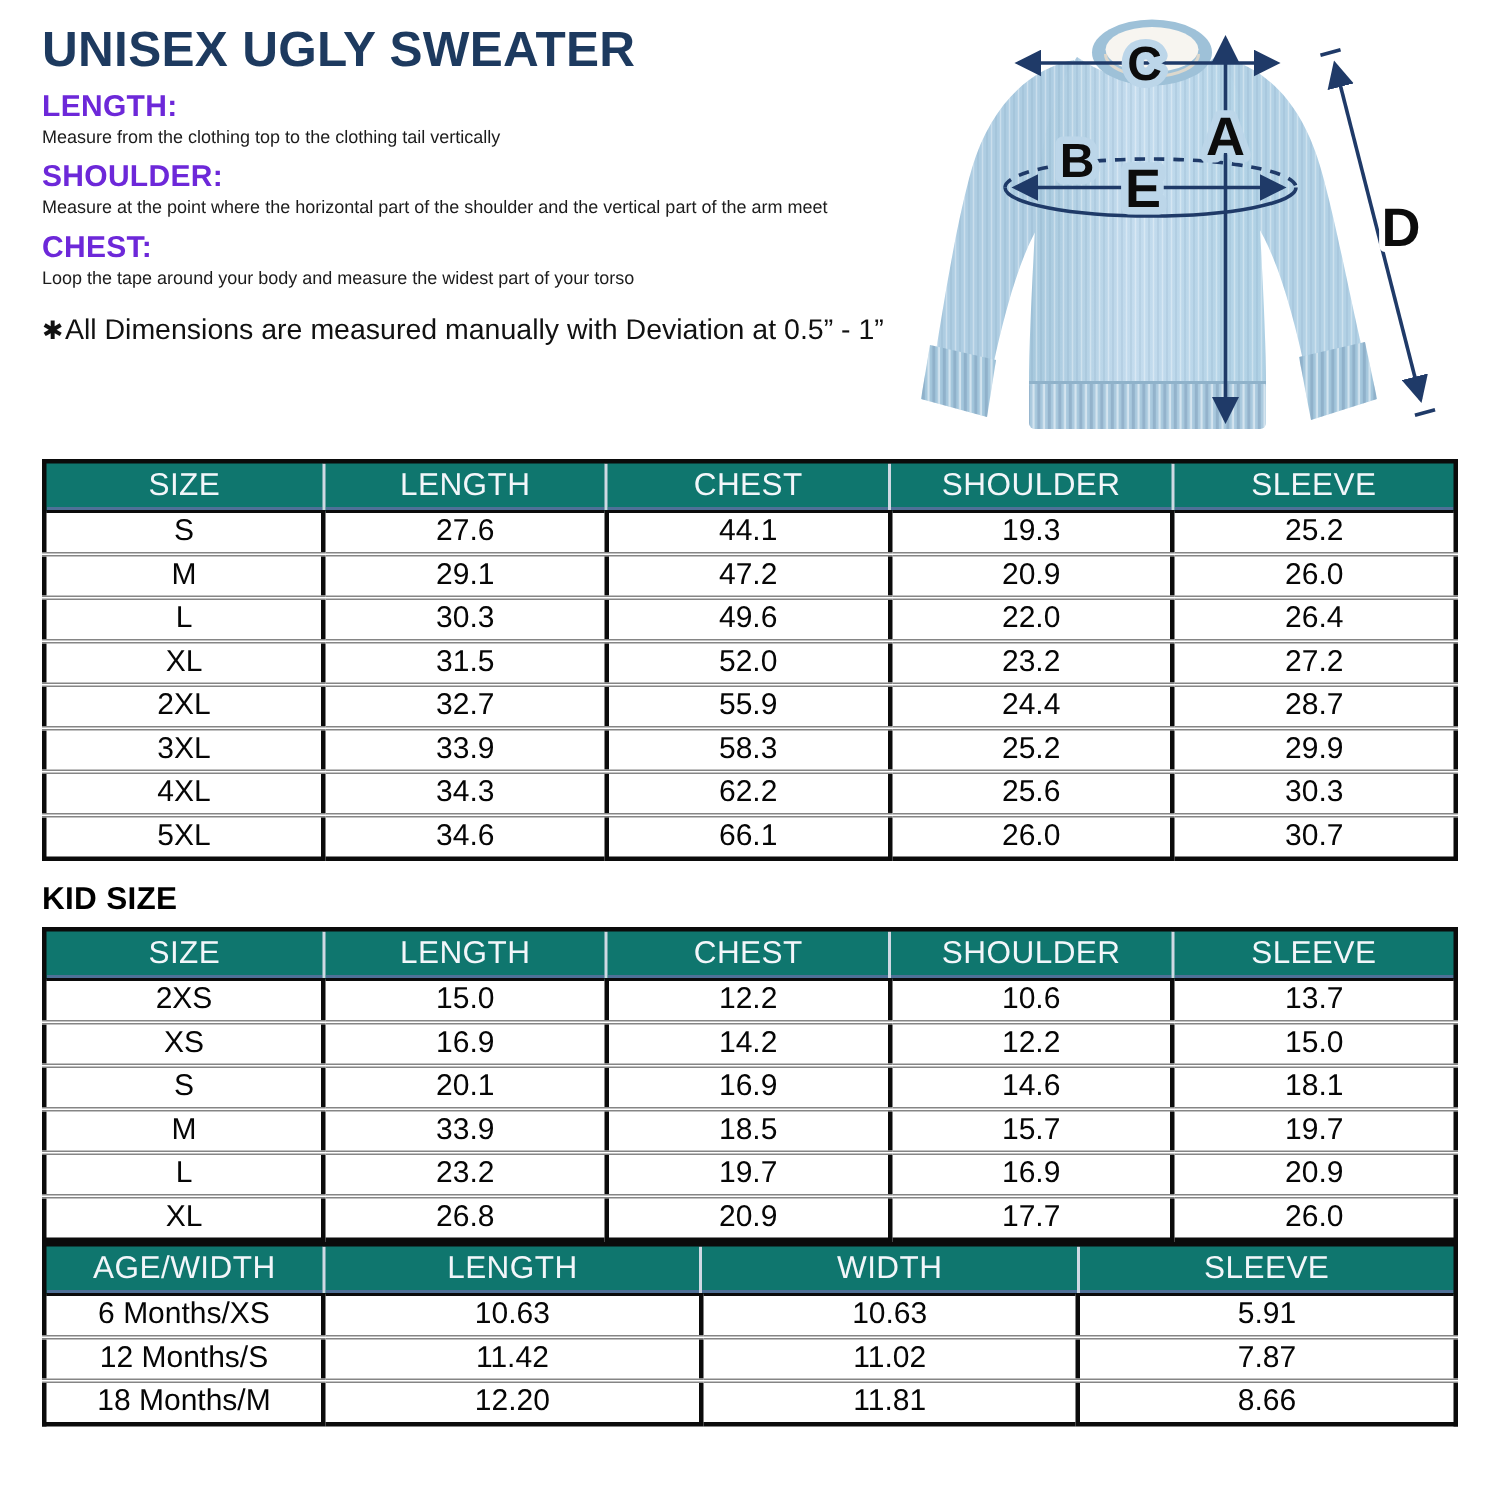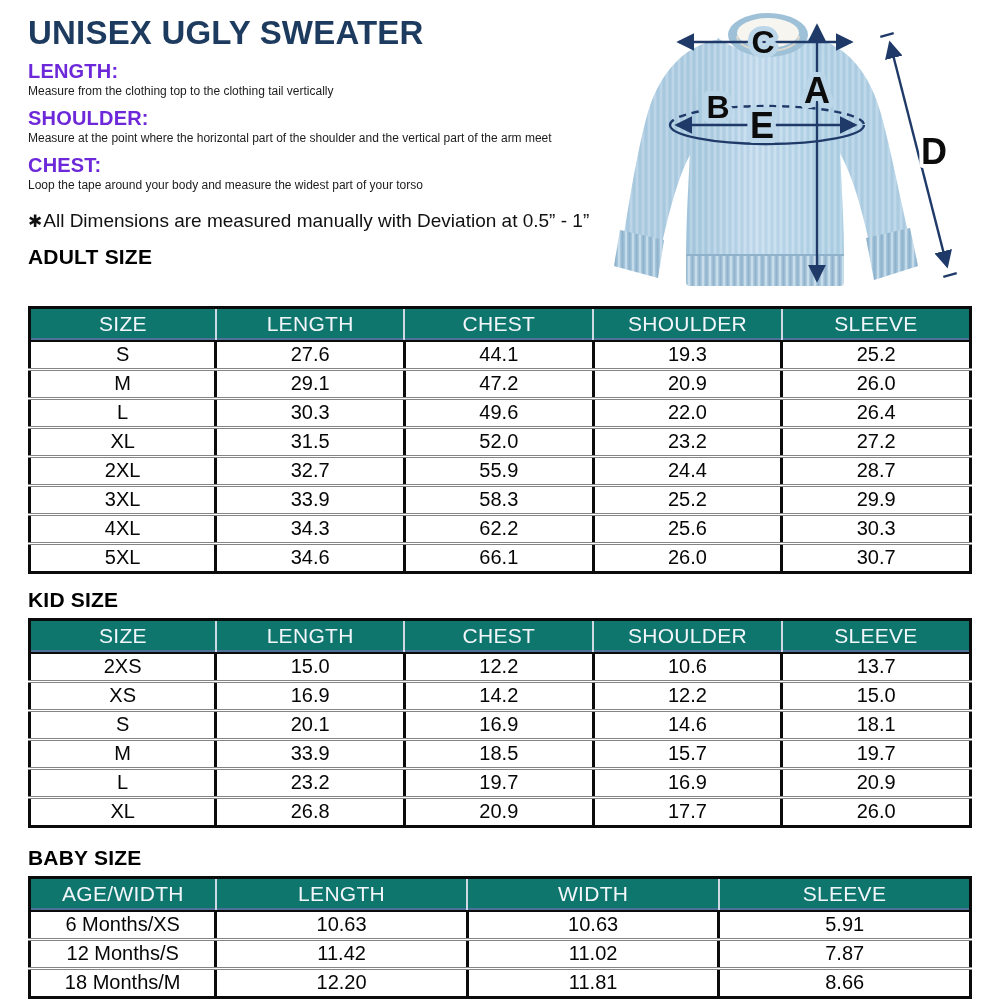"ADULT SIZE" div.sec-title { html: <div>ADULT SIZE</div> -> none }
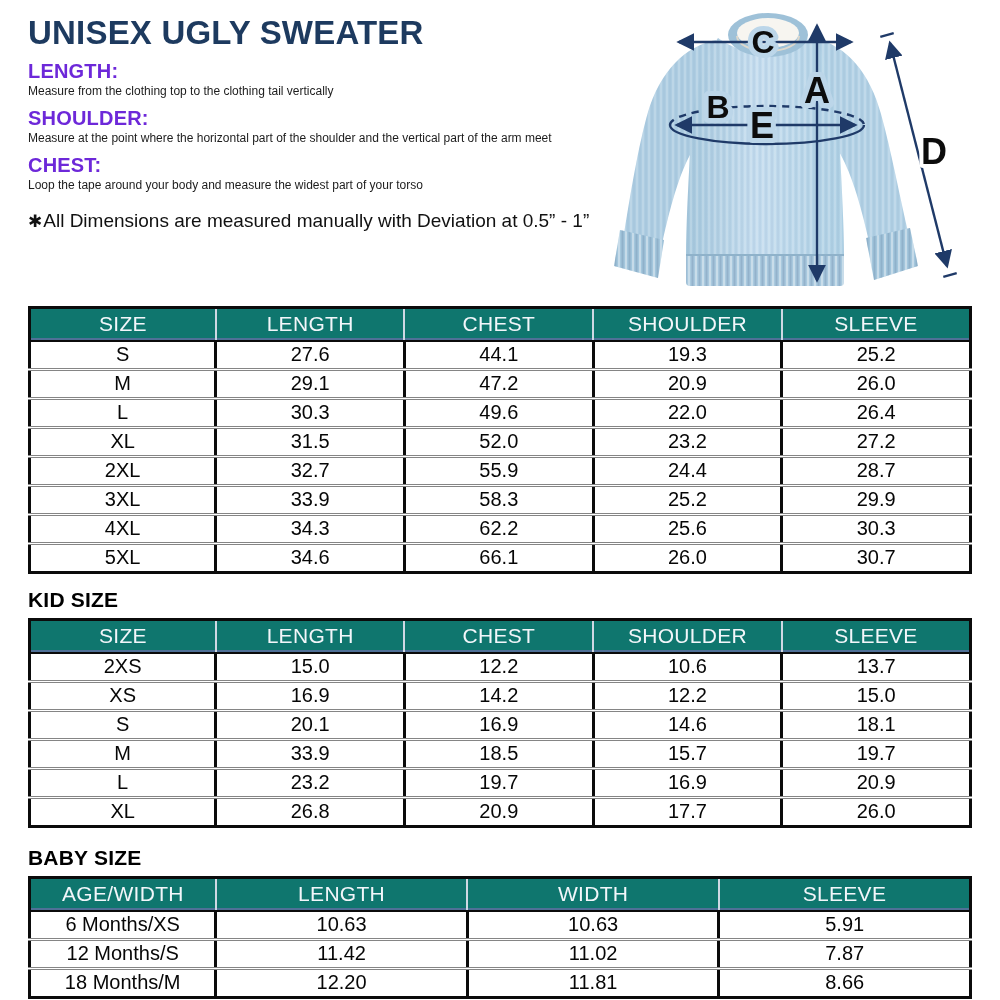"BABY SIZE" div.sec-title { html: <div>BABY SIZE</div> -> none }
